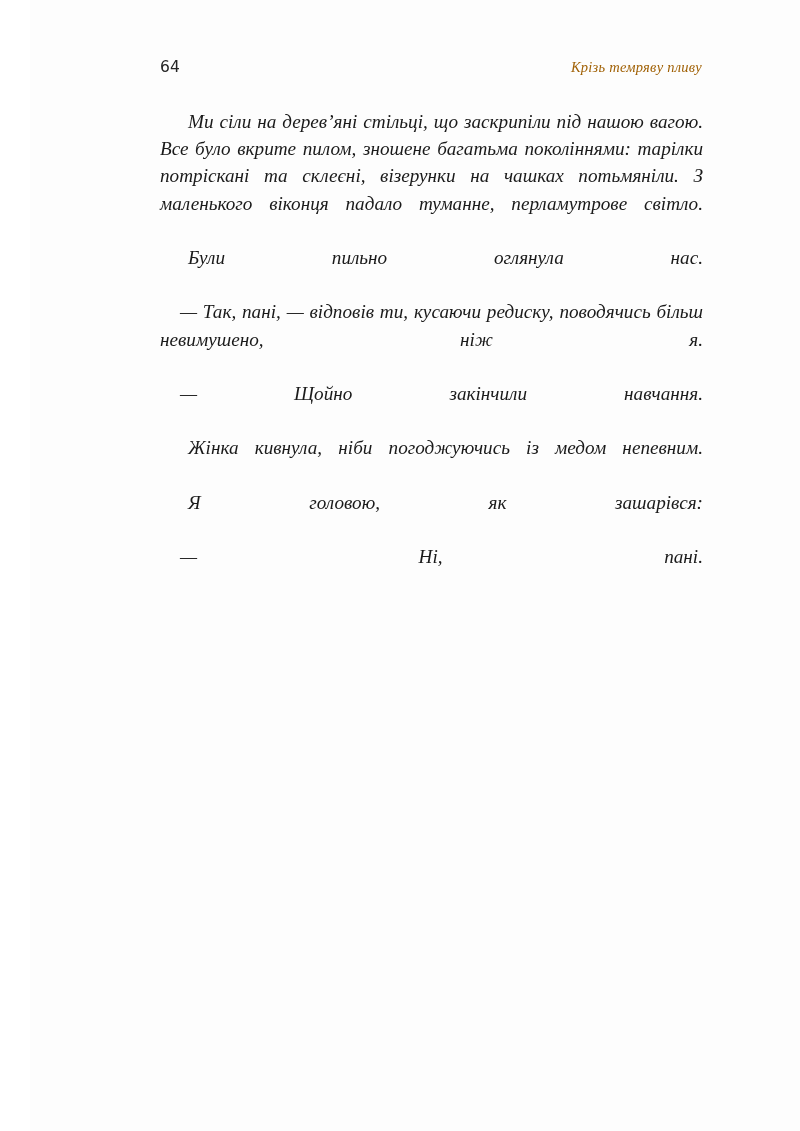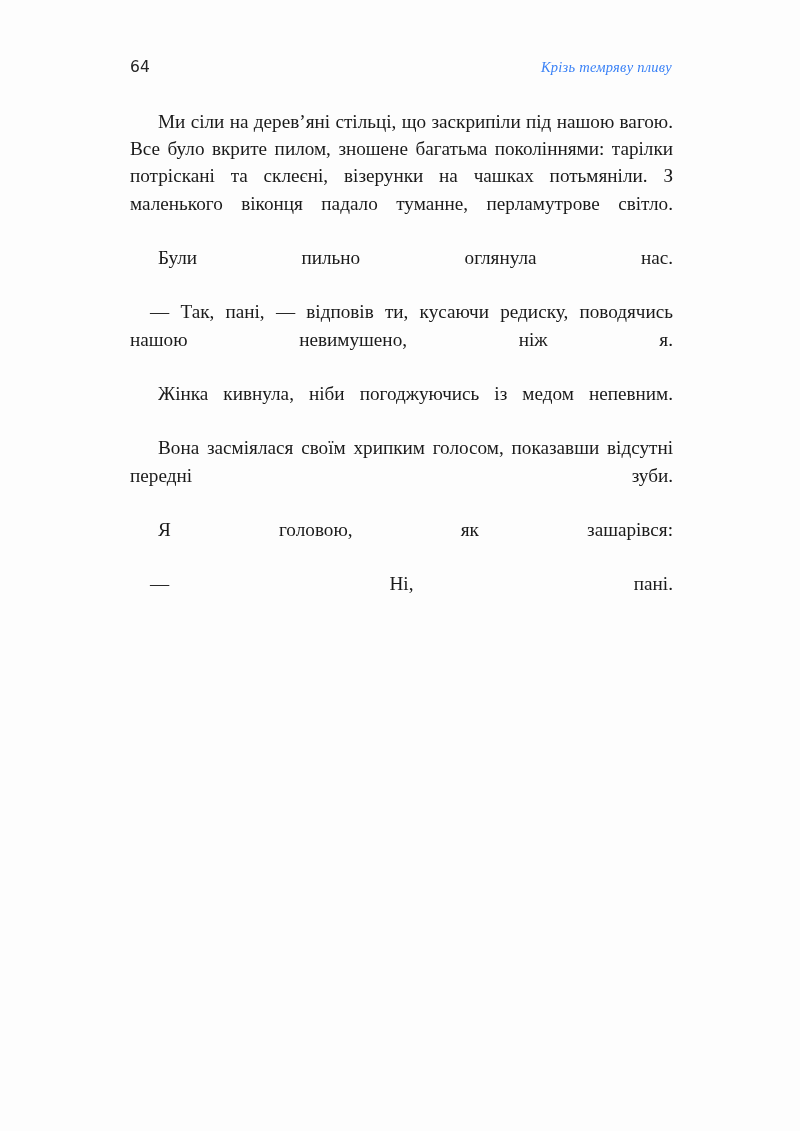"64" .page { margin-left: none -> 30px }
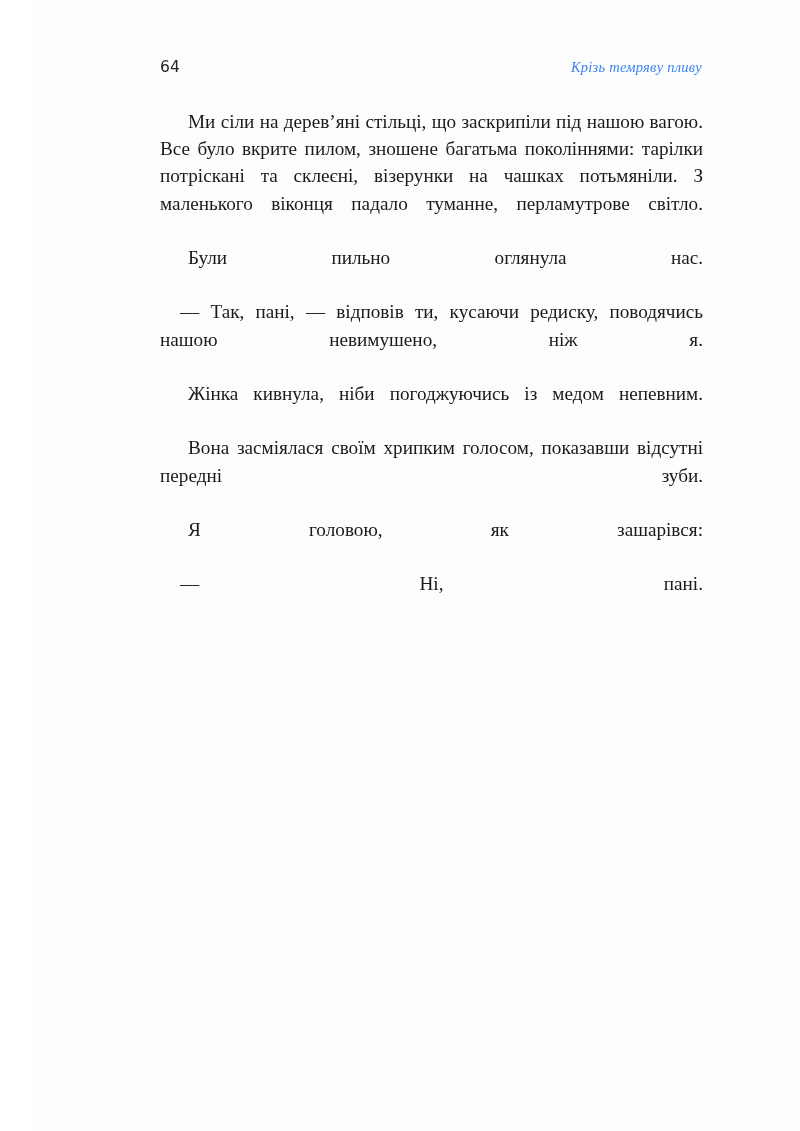"Крізь темряву пливу" .head-title { color: #3b82f6 -> #a16207 }
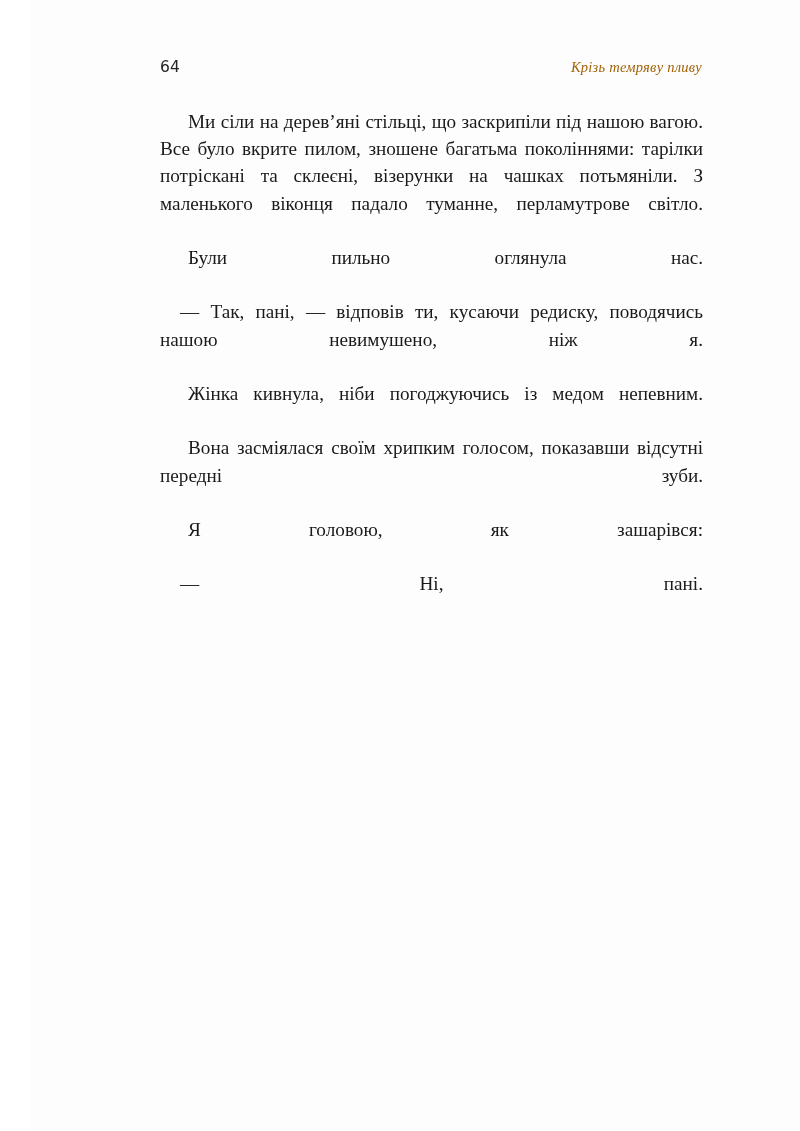"Ми сіли на дерев’яні стільці," p.para { font-style: none -> italic }
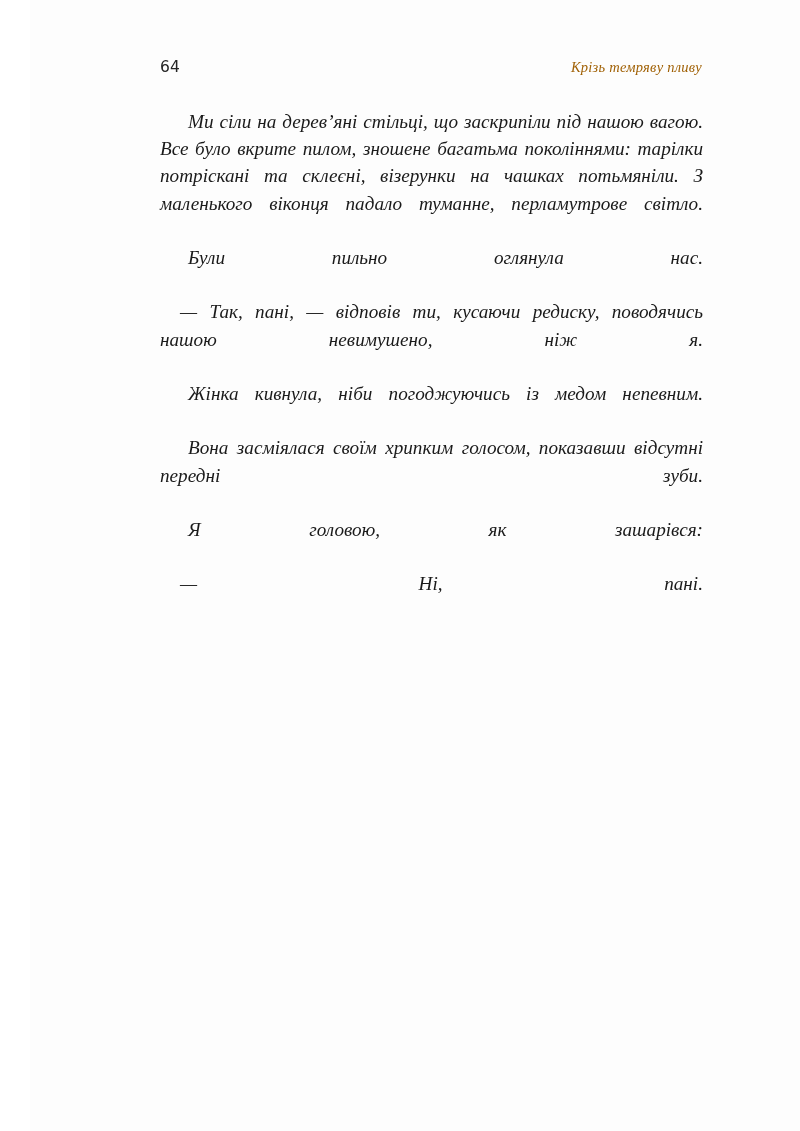"— Так, пані, — відповів" p.para { text: нашою -> більш }
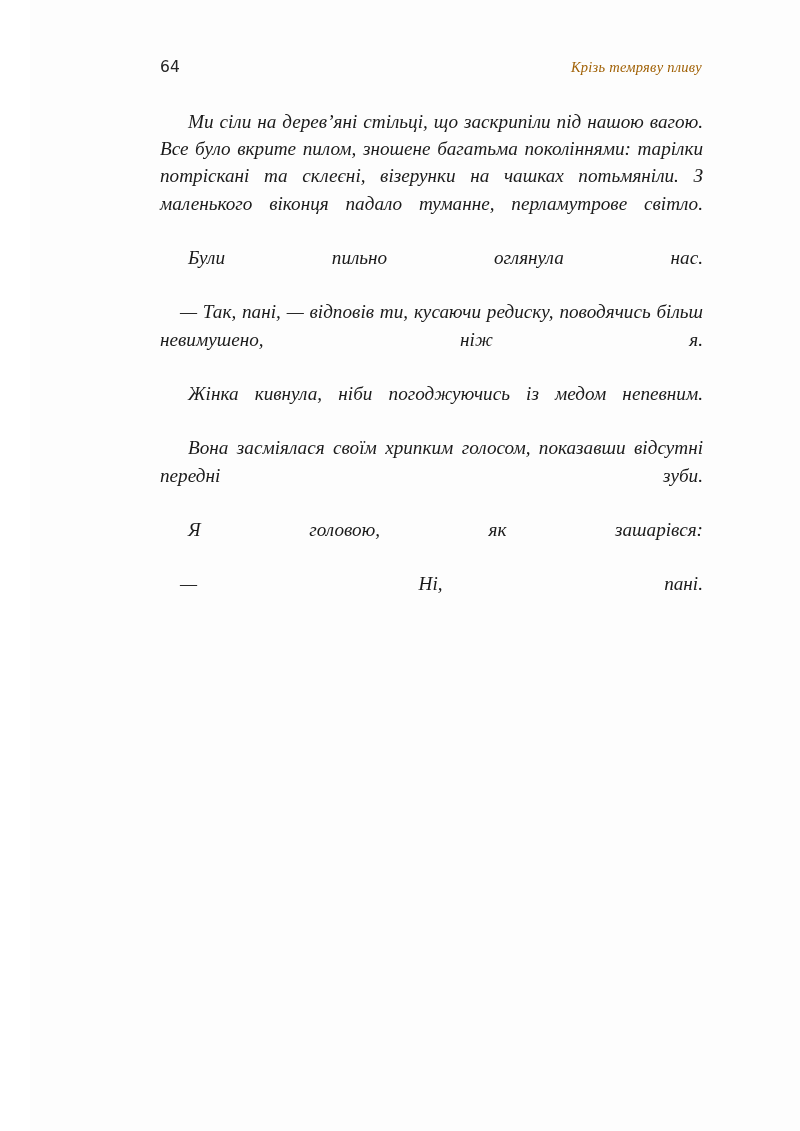"— Щойно закінчили навчання." p.para { html: none -> <p>— Щойно закінчили навчання.</p> }
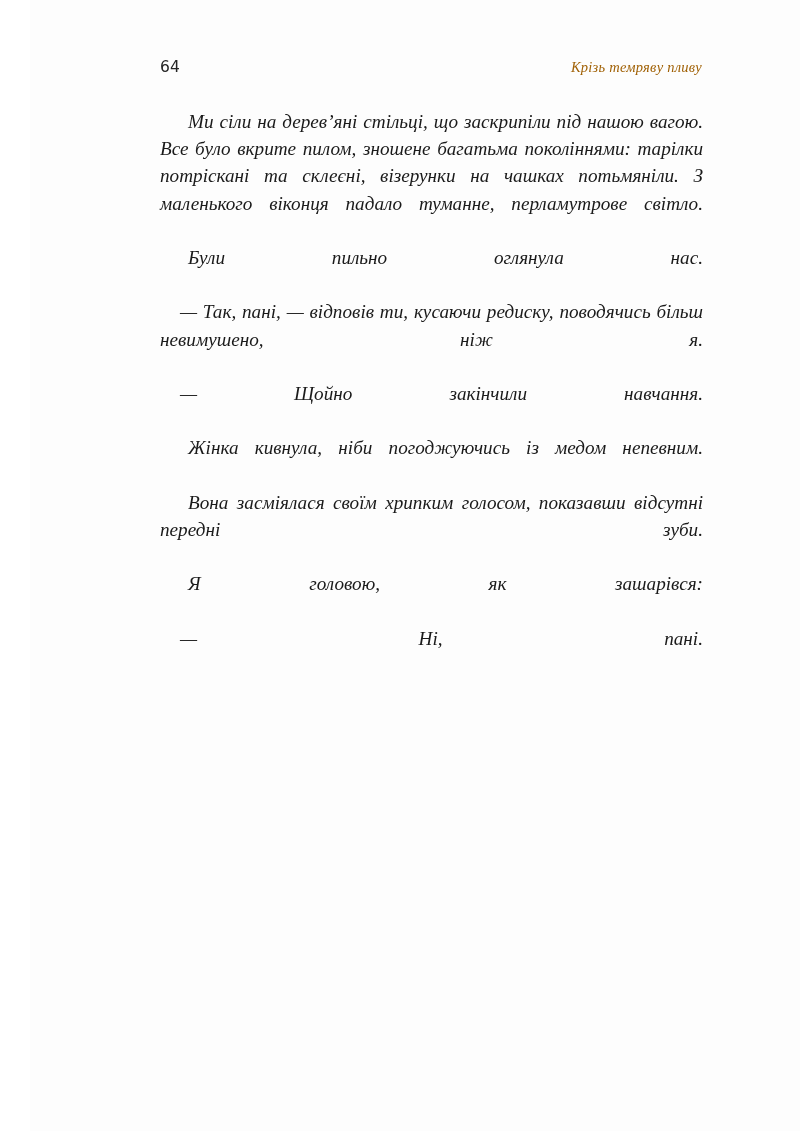"Вона засміялася своїм хрипким голосом," p.para { html: <p>Вона засміялася своїм хрипким голосом, показавши відсутні передні зуби.</p> -> none }
